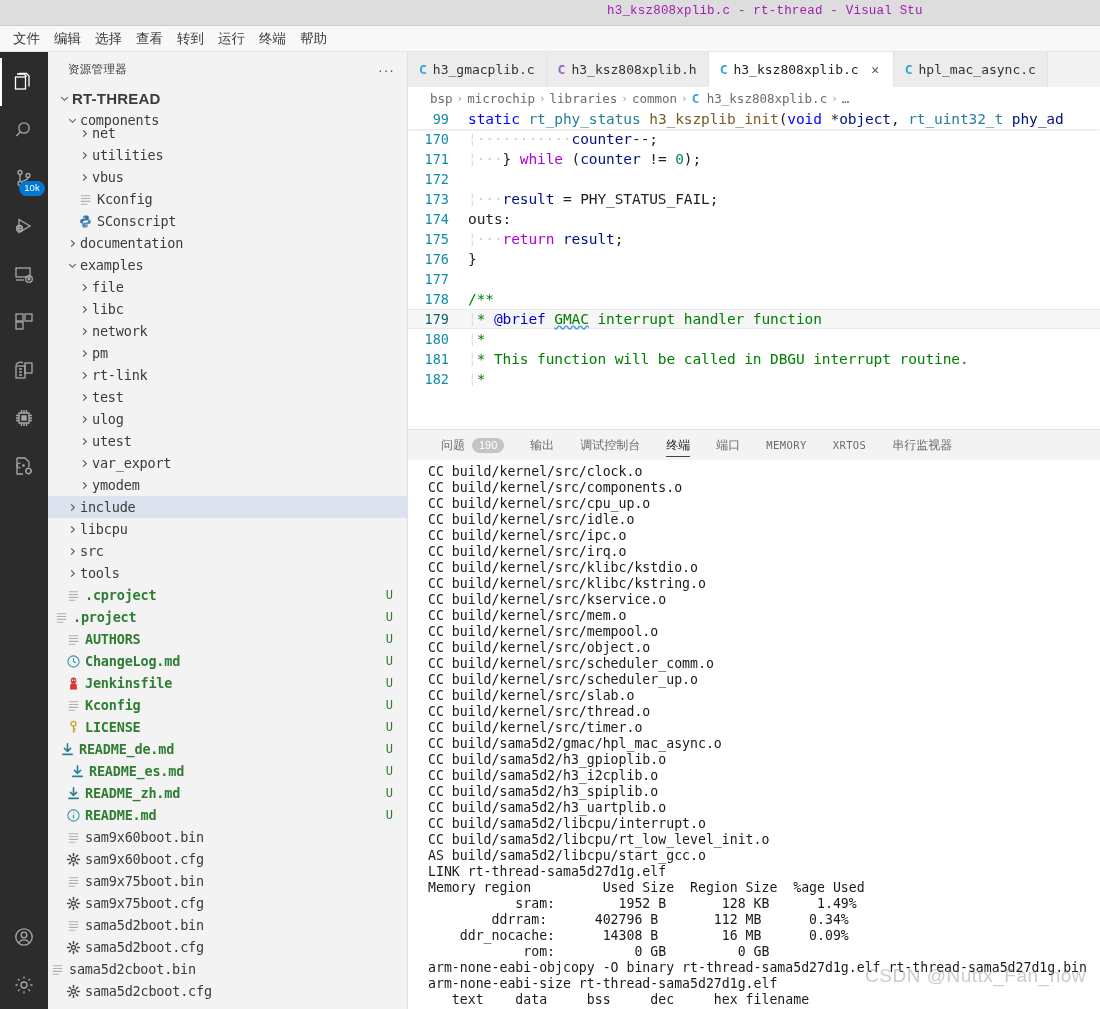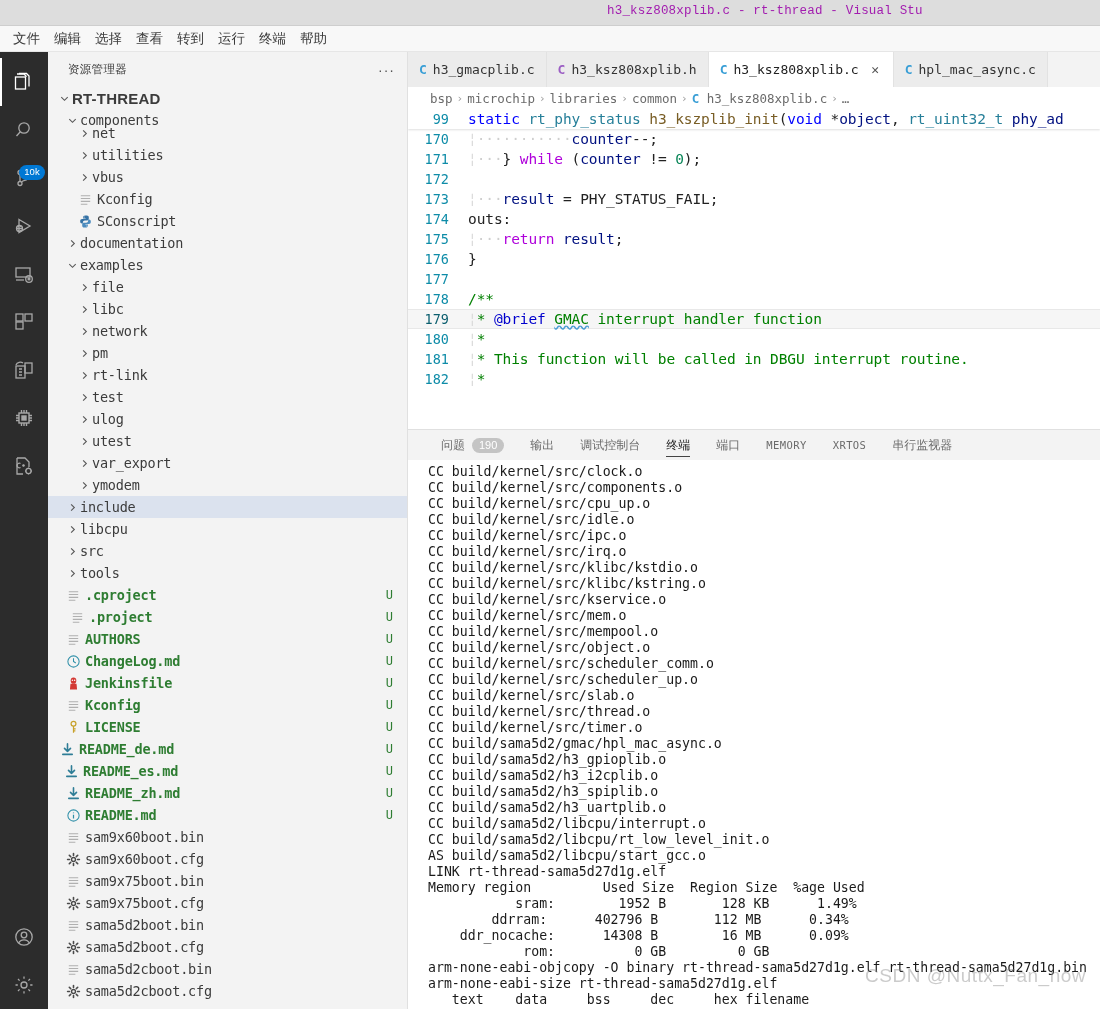"10k" .act-badge { bottom: 22px -> 6px }
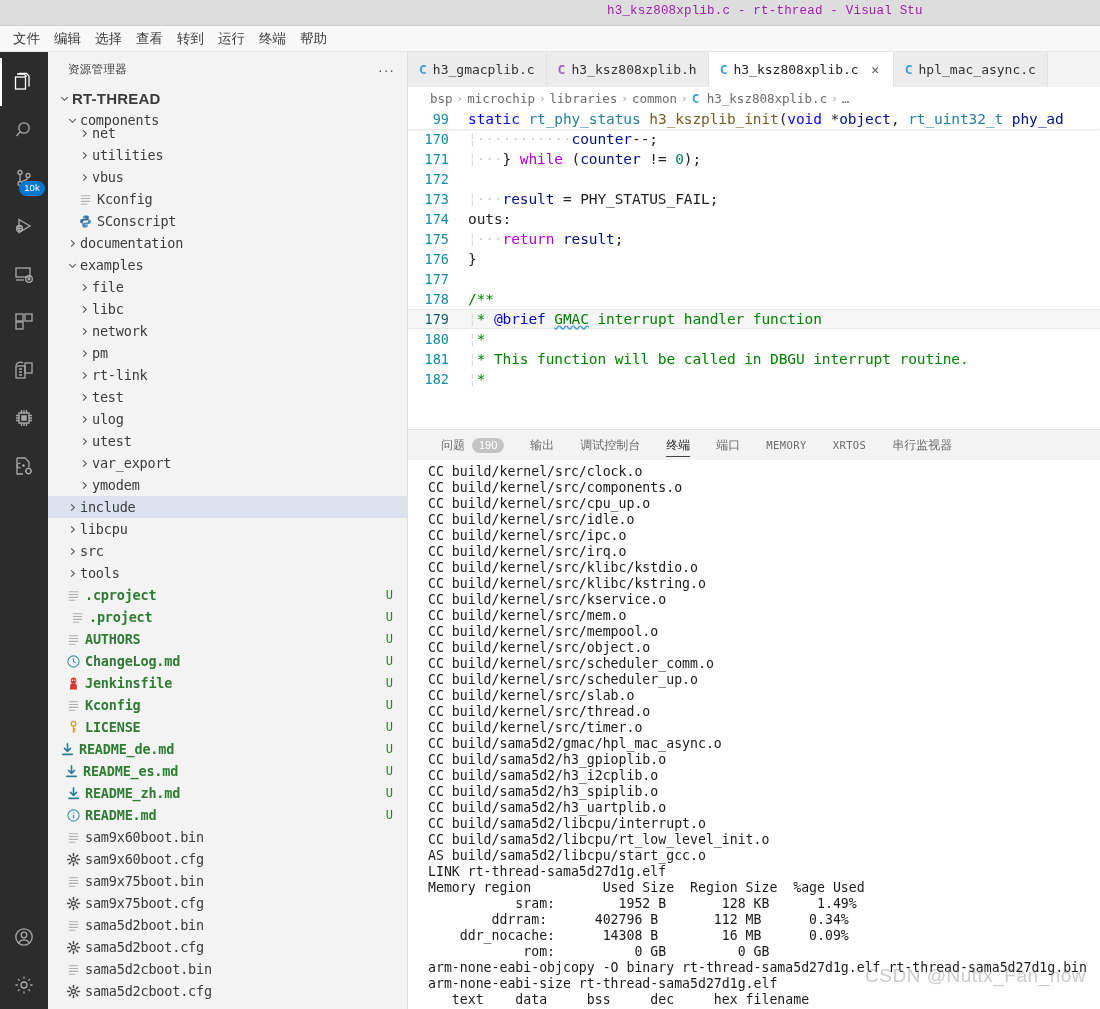".project" div.row { padding-left: 20px -> 4px }
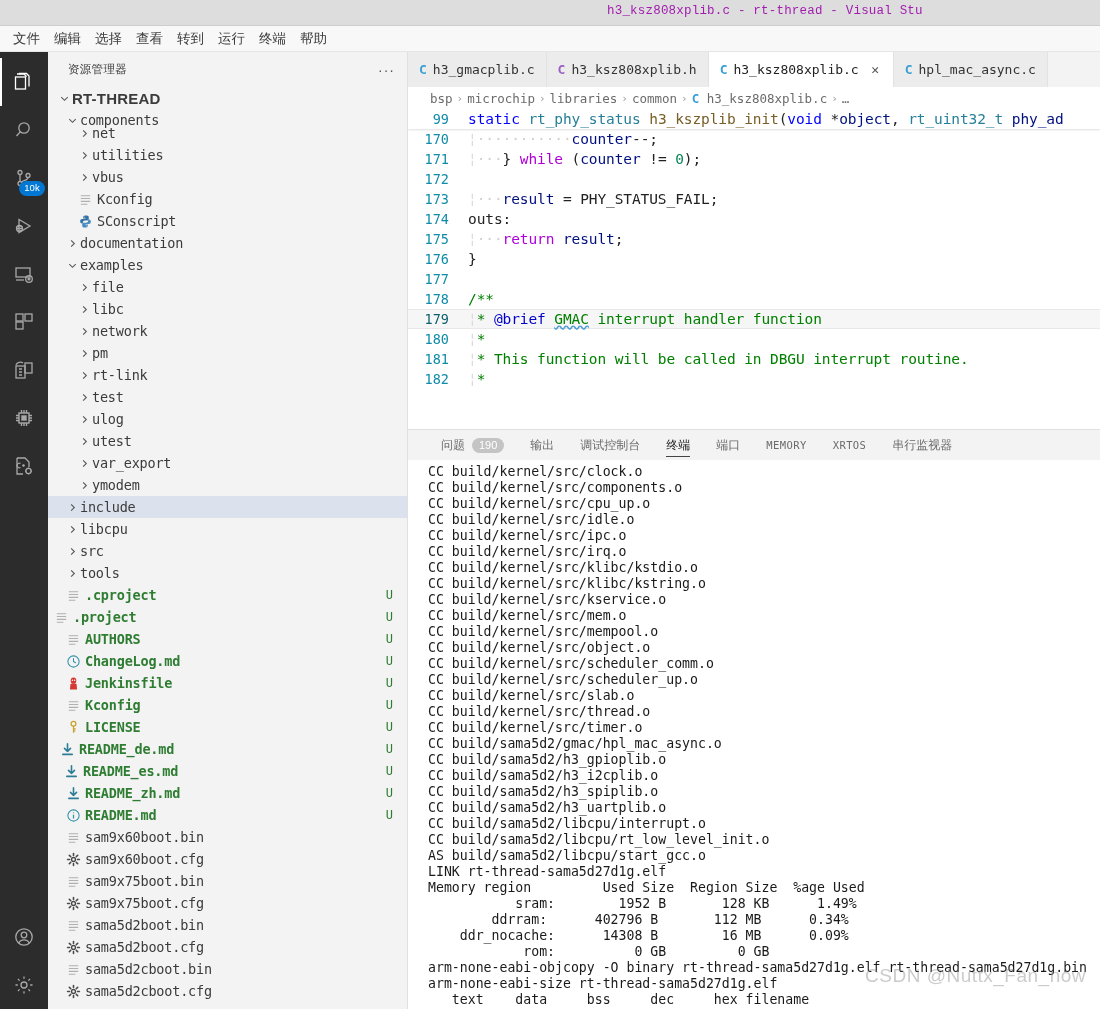"README_es.md" div.row { padding-left: 14px -> 20px }
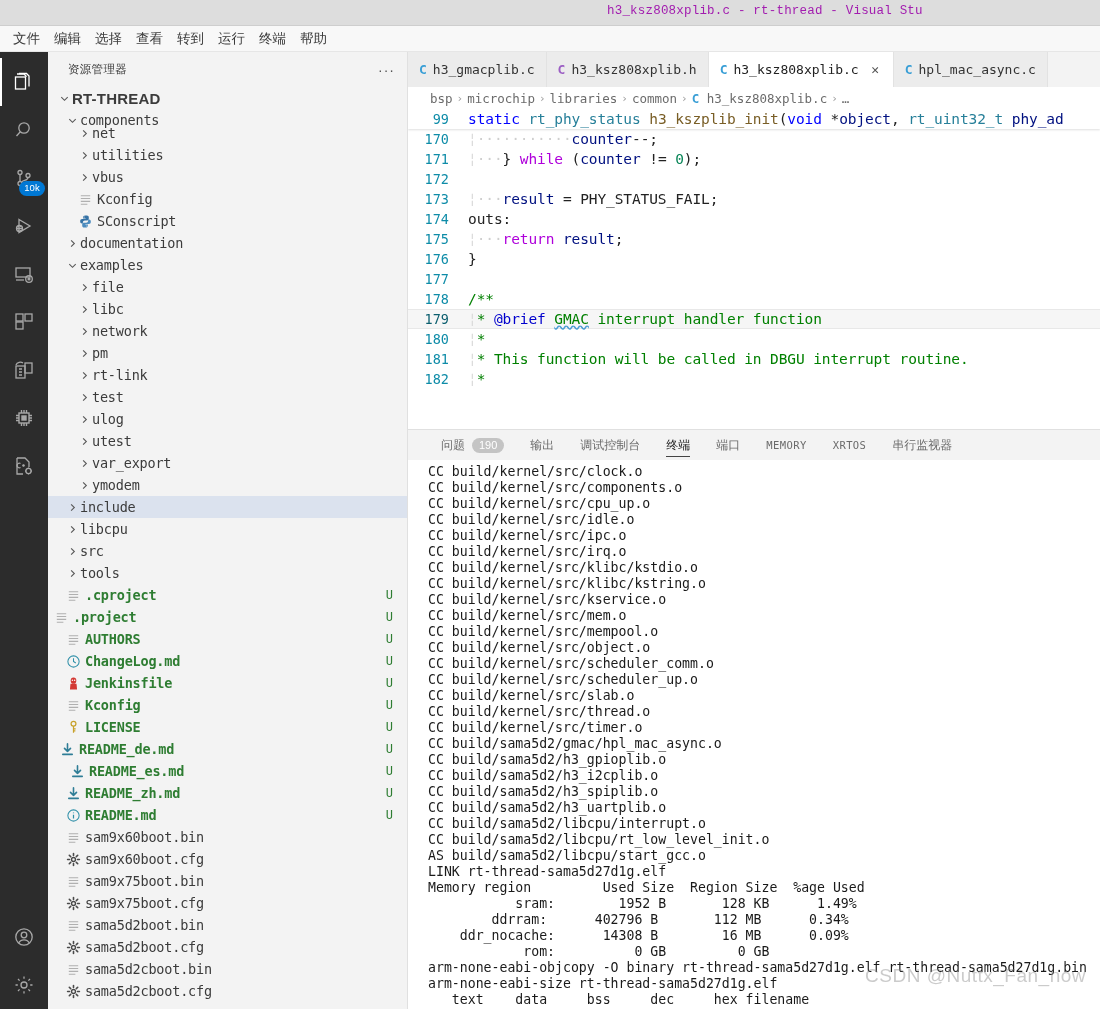"sama5d2cboot.bin" div.row { padding-left: 16px -> none }
